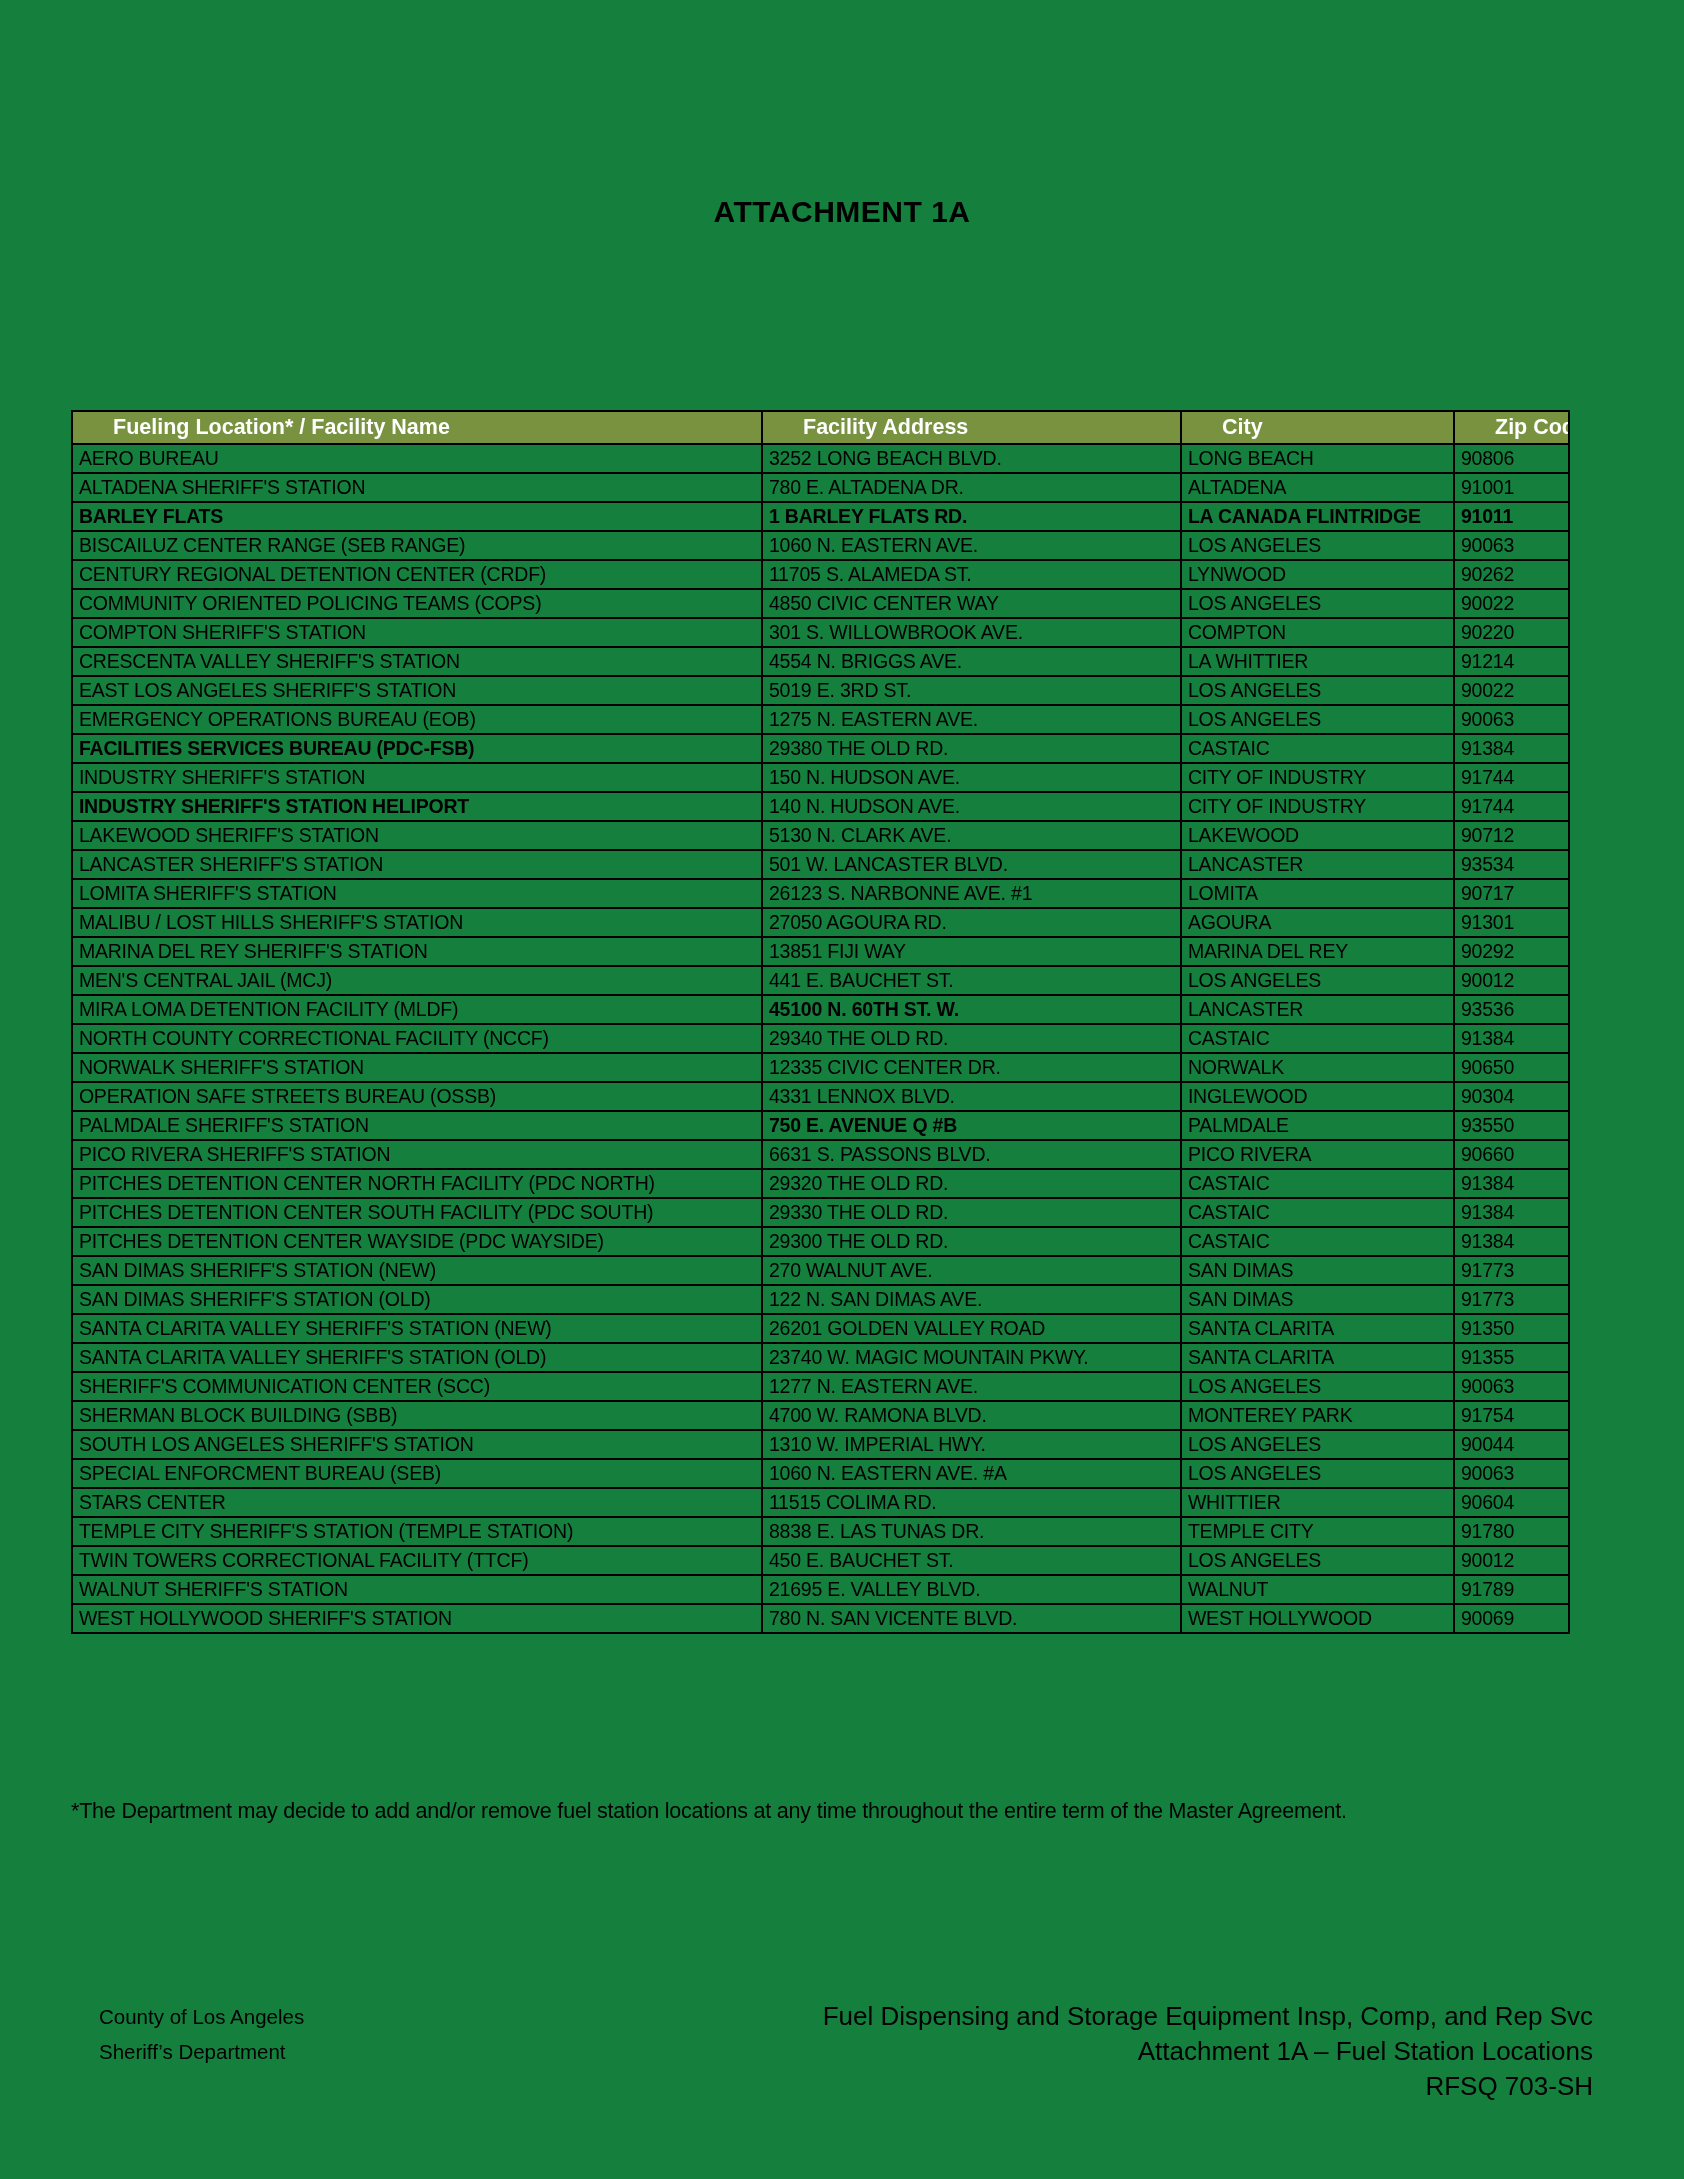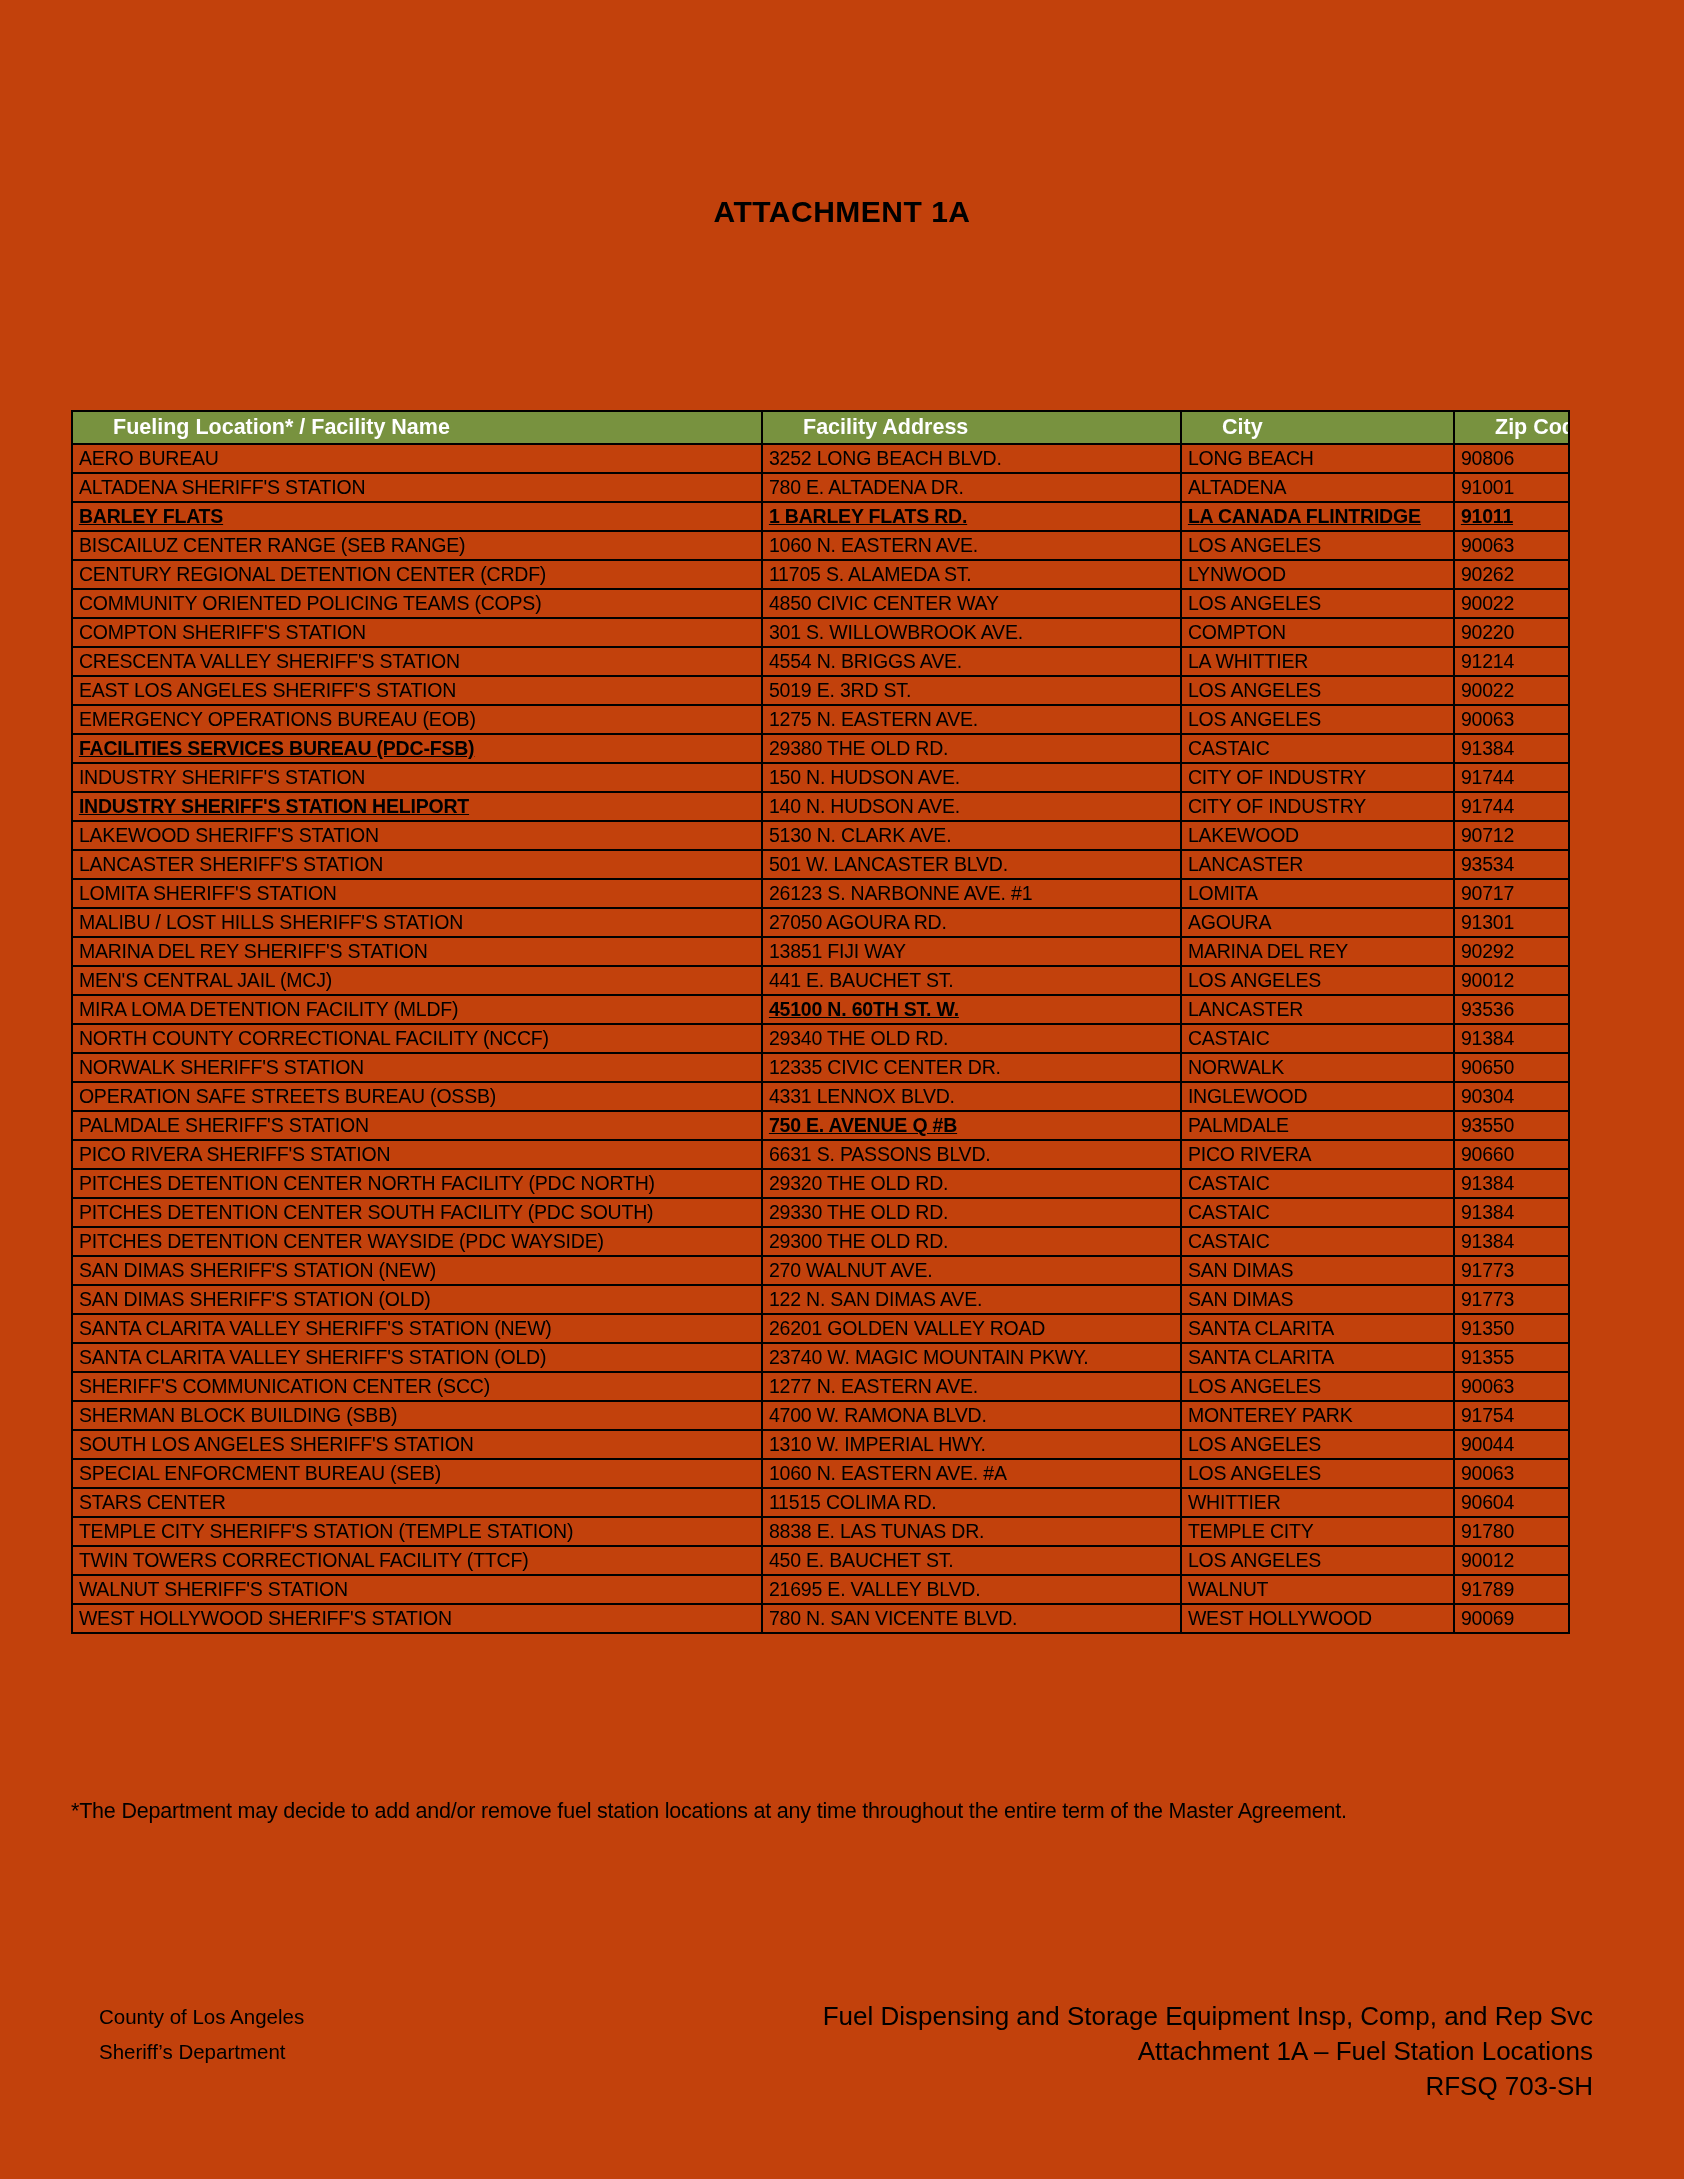"ATTACHMENT 1A" .page { background: #c2410c -> #15803d }
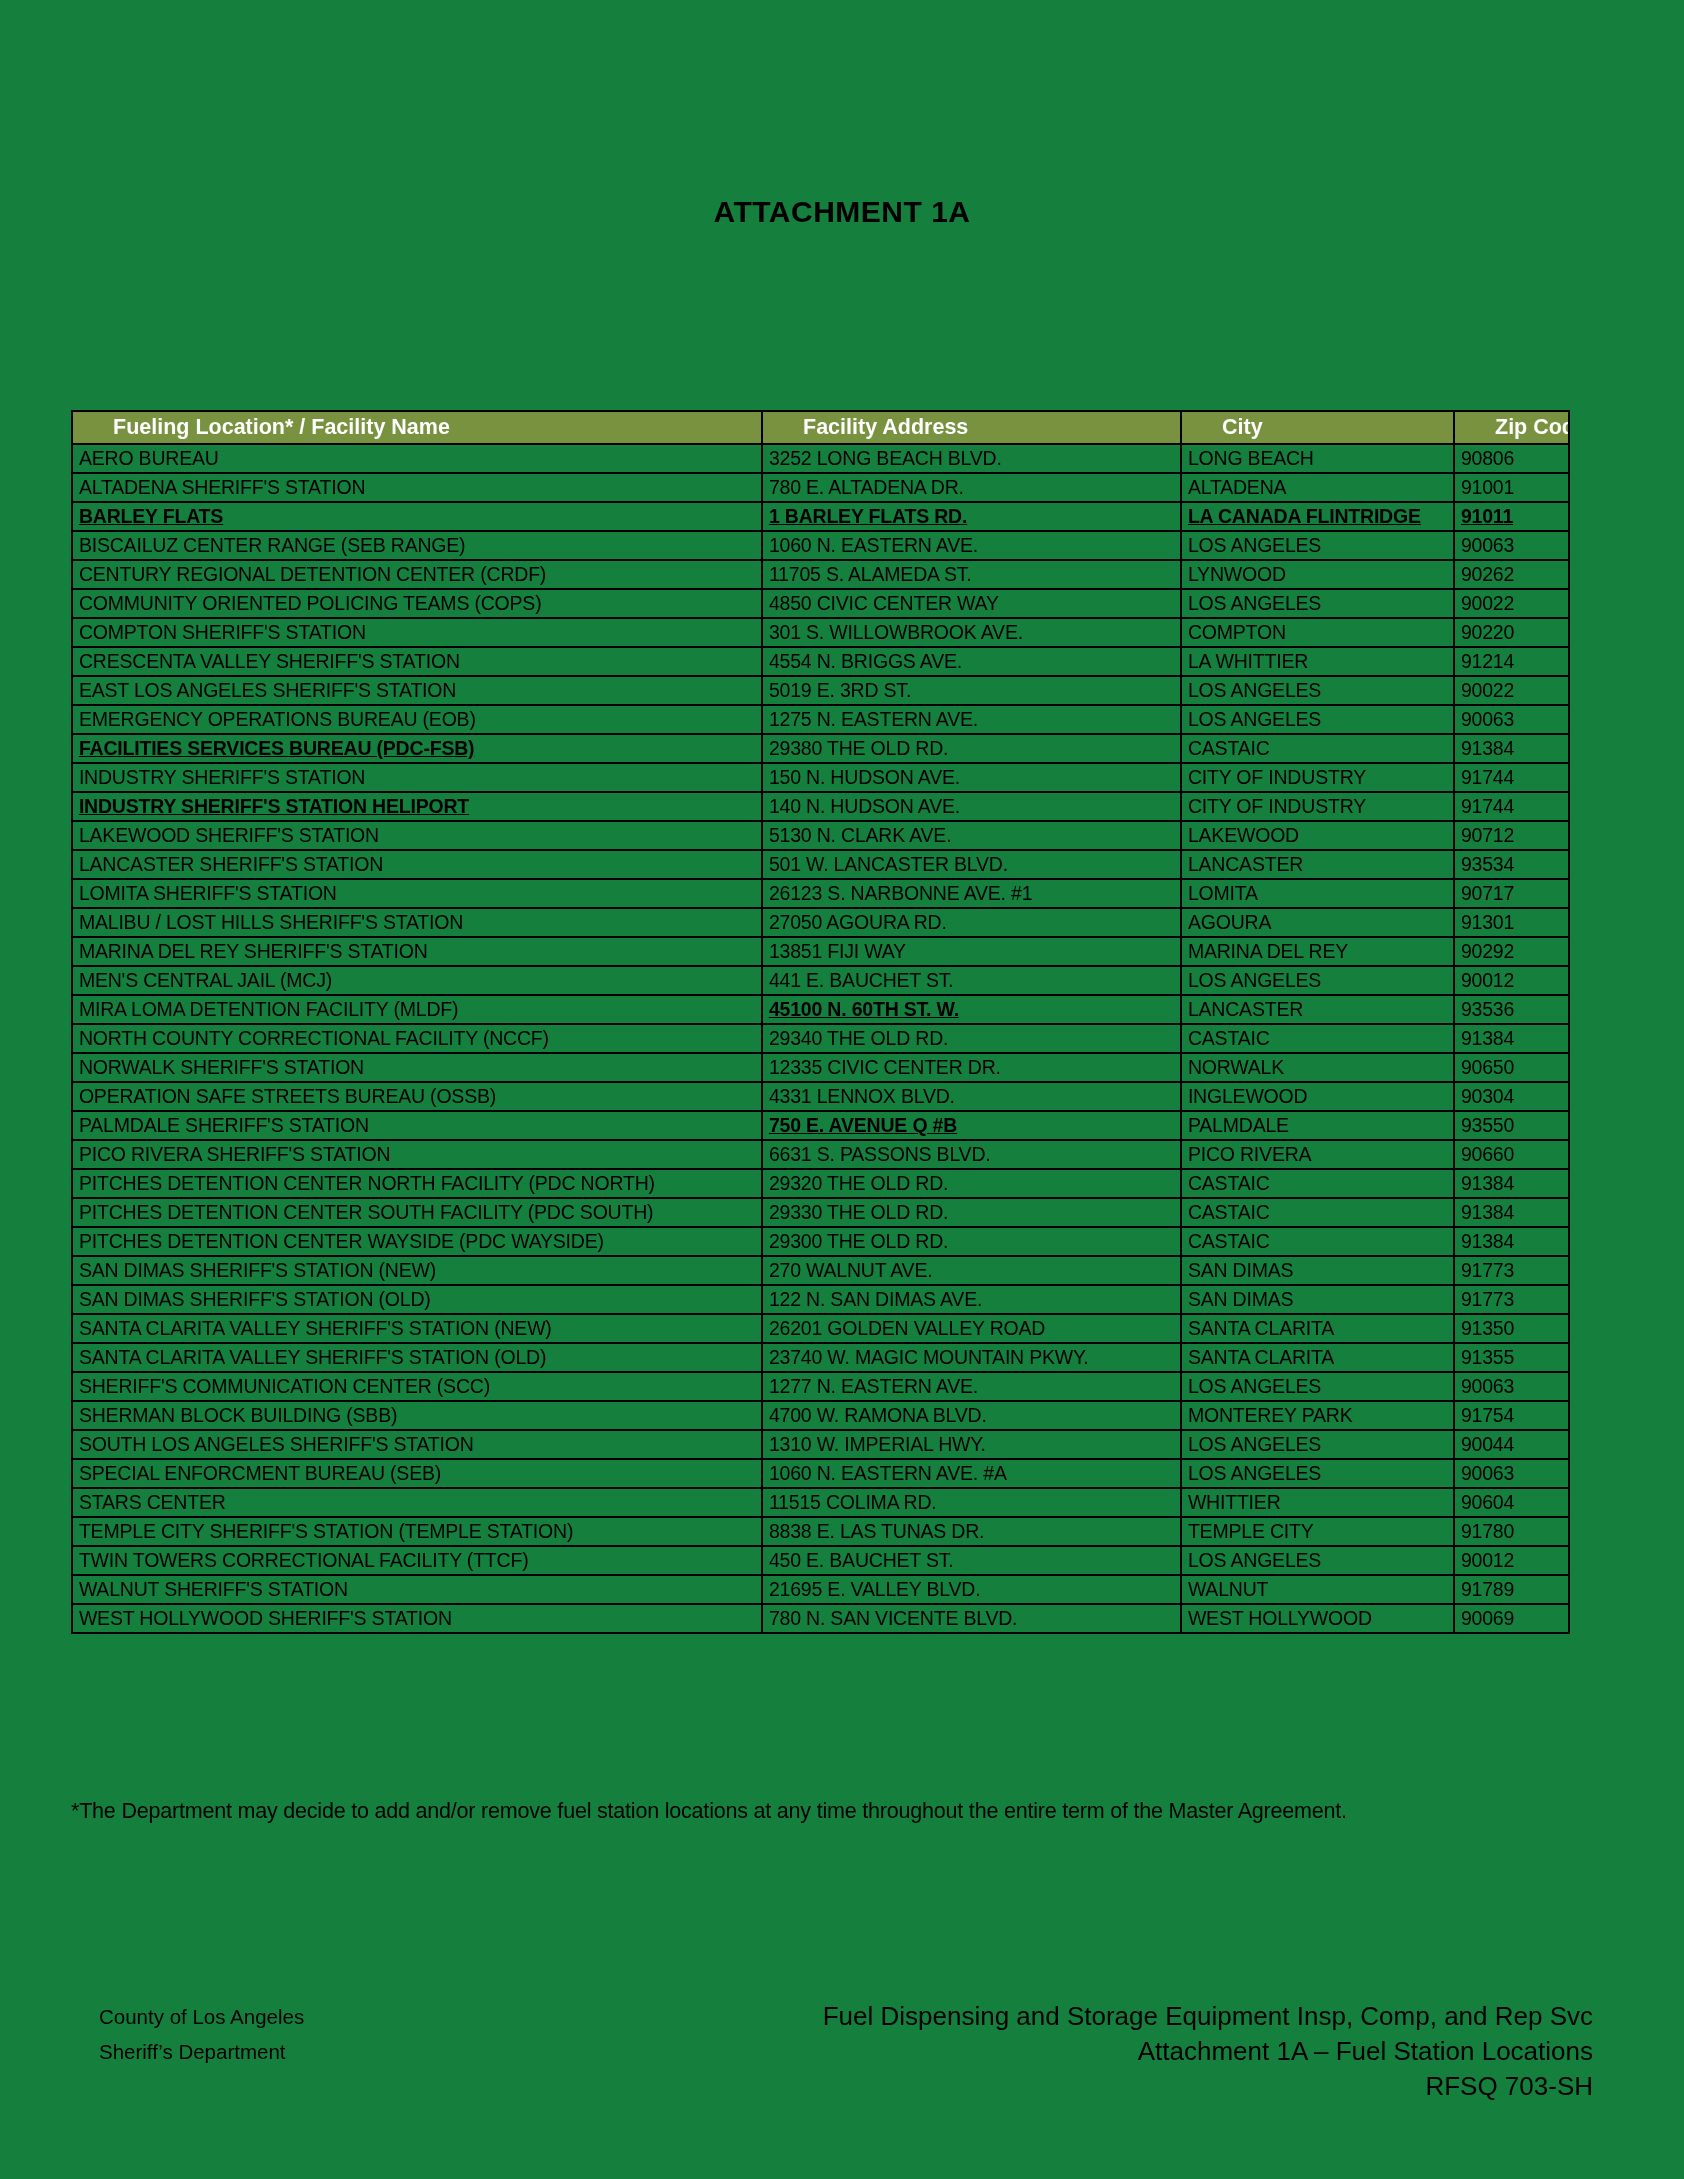"BARLEY FLATS" td.bold { text-decoration: underline -> none }
